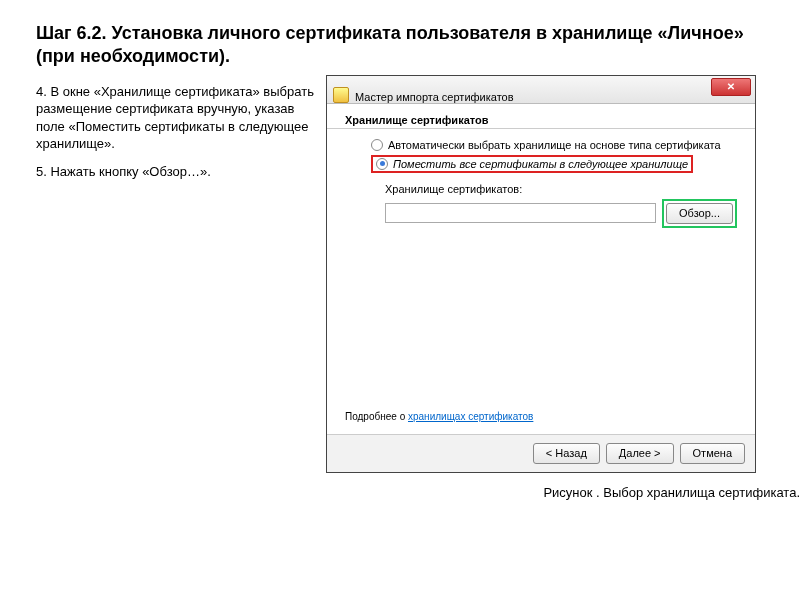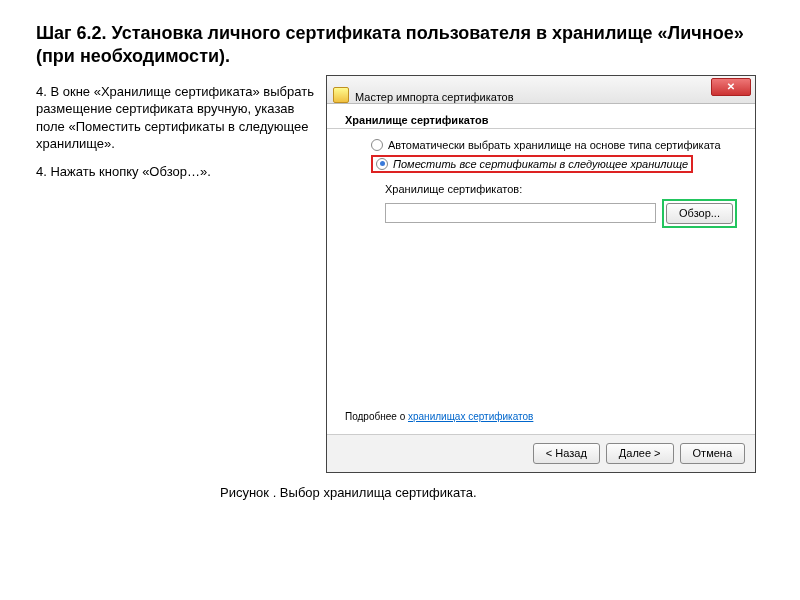"4. Нажать кнопку «Обзор…»." p { text: 4 -> 5 }
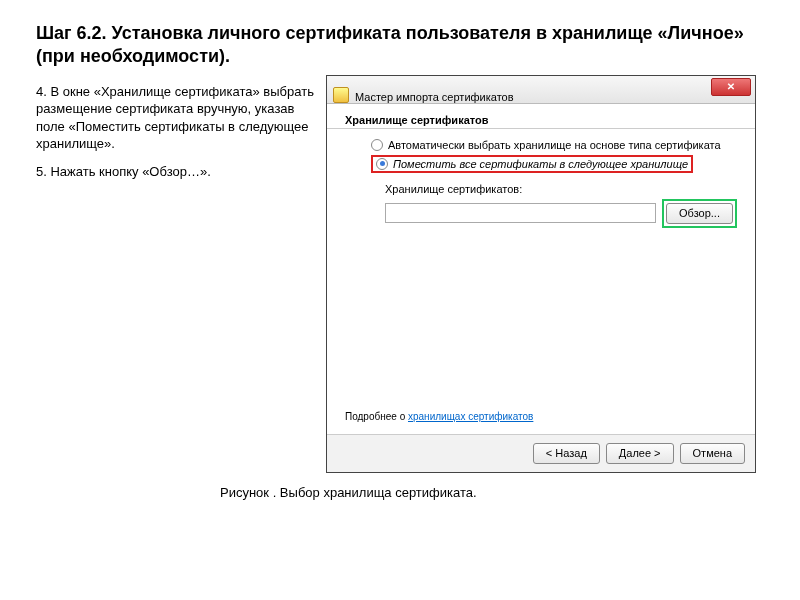"Рисунок . Выбор хранилища сертификата." .caption { text-align: left -> right }
